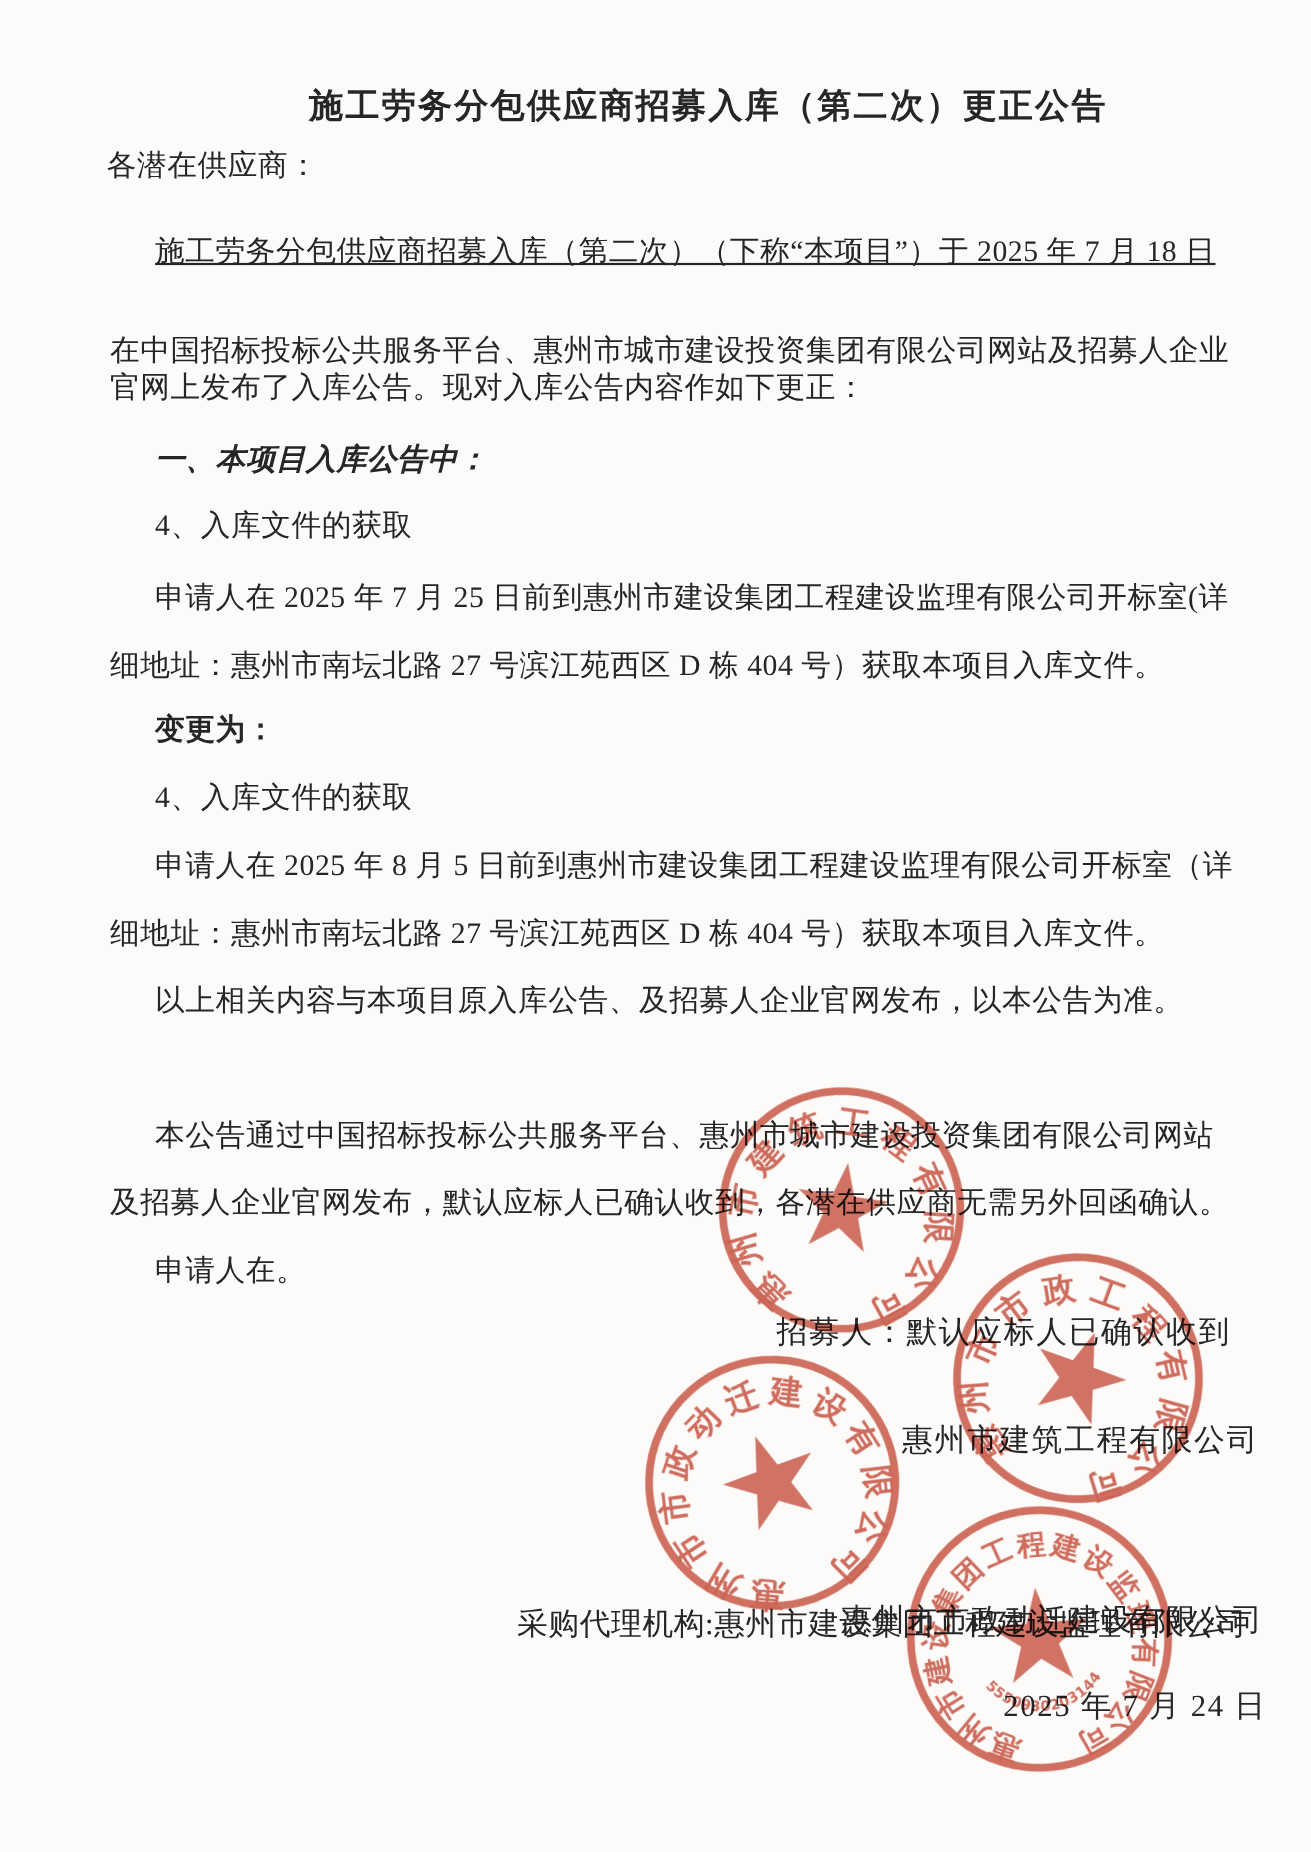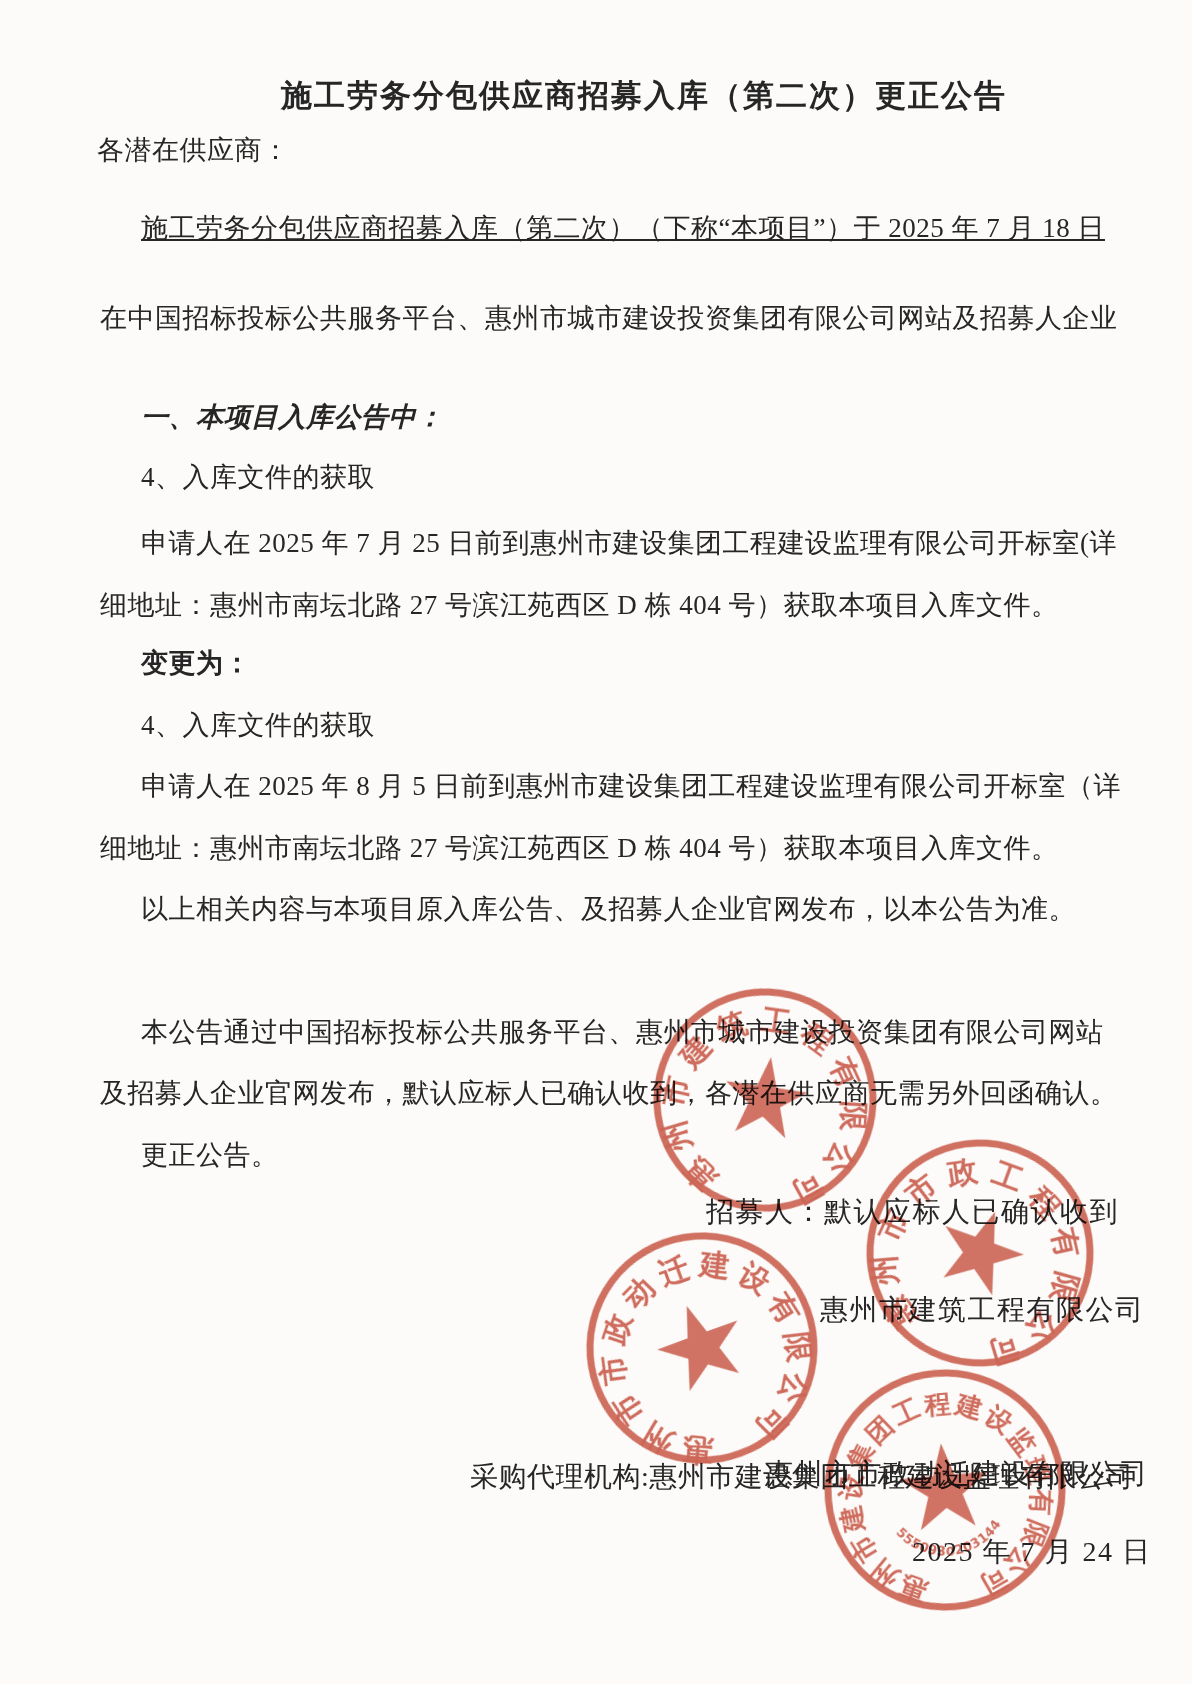"官网上发布了入库公告。现对入库公告内容作如下更正：" div.ln { html: none -> <div>官网上发布了入库公告。现对入库公告内容作如下更正：</div> }
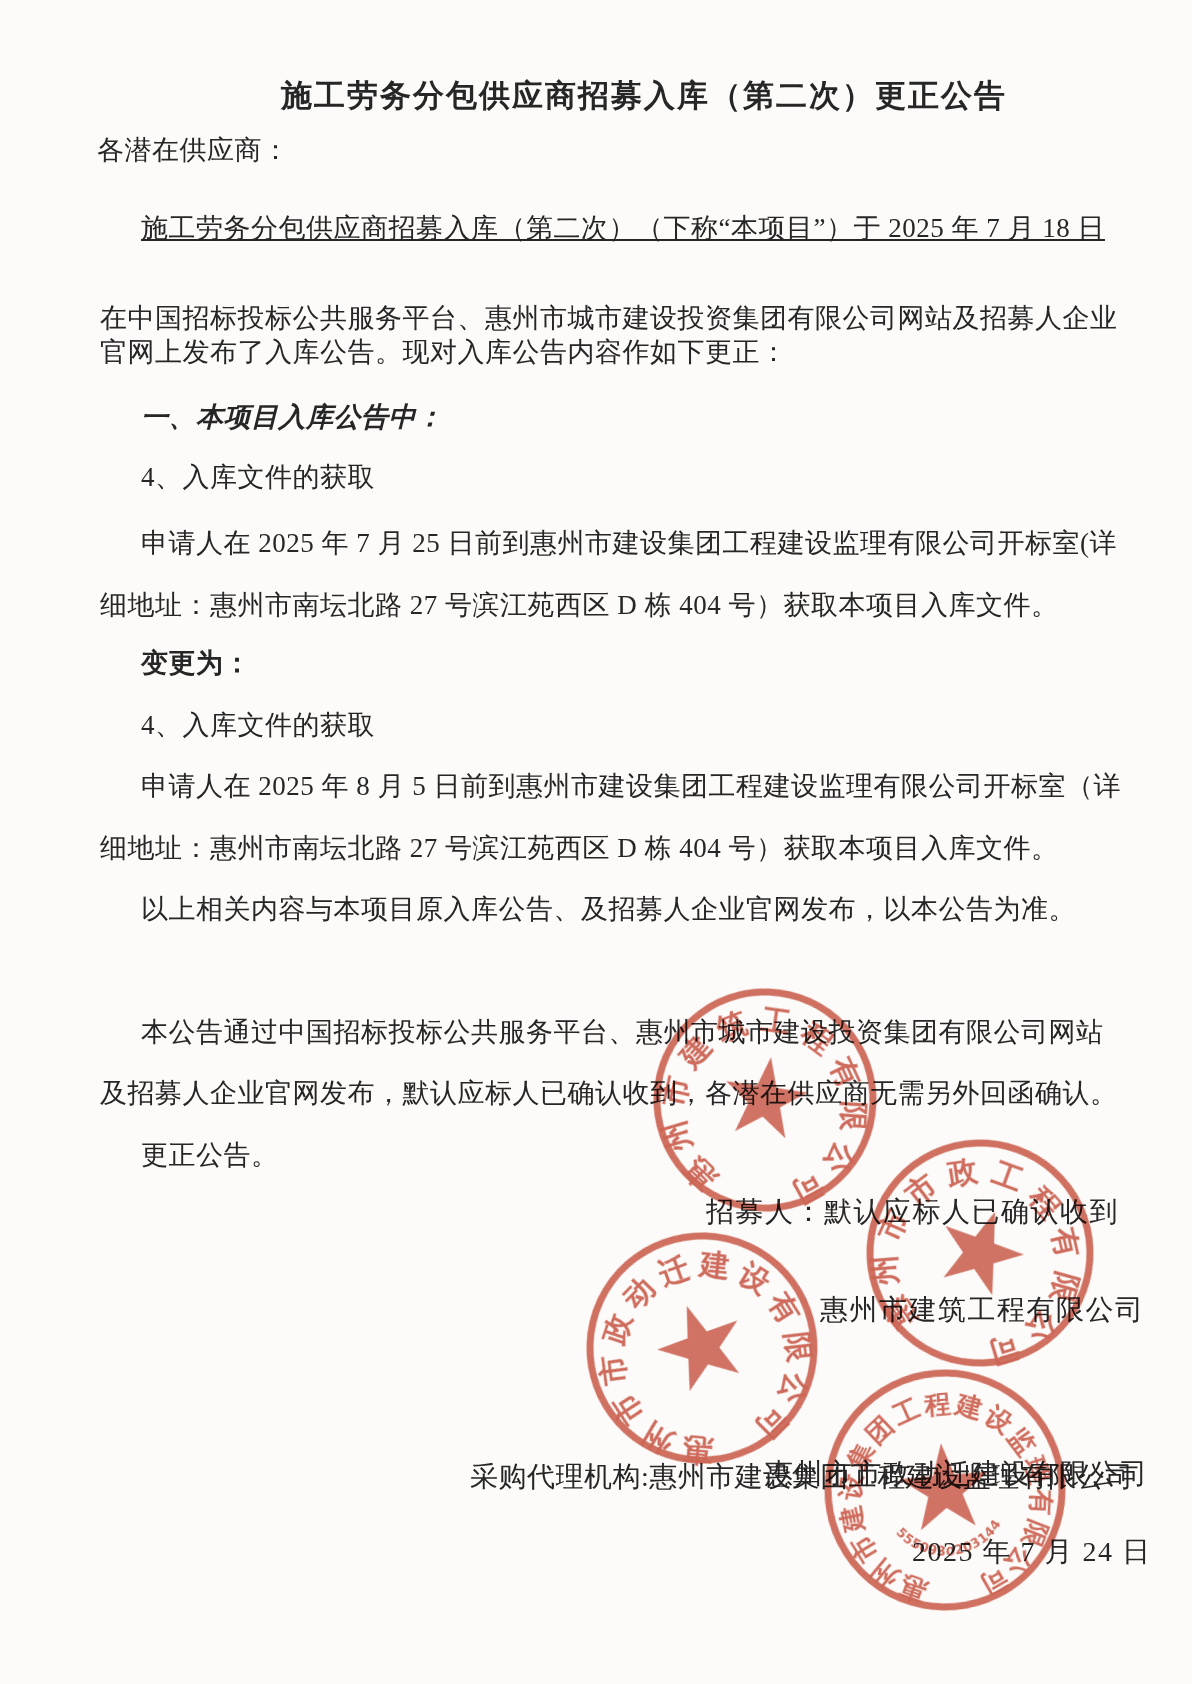"更正公告。" div.ln { text: 更正公告 -> 申请人在 }
